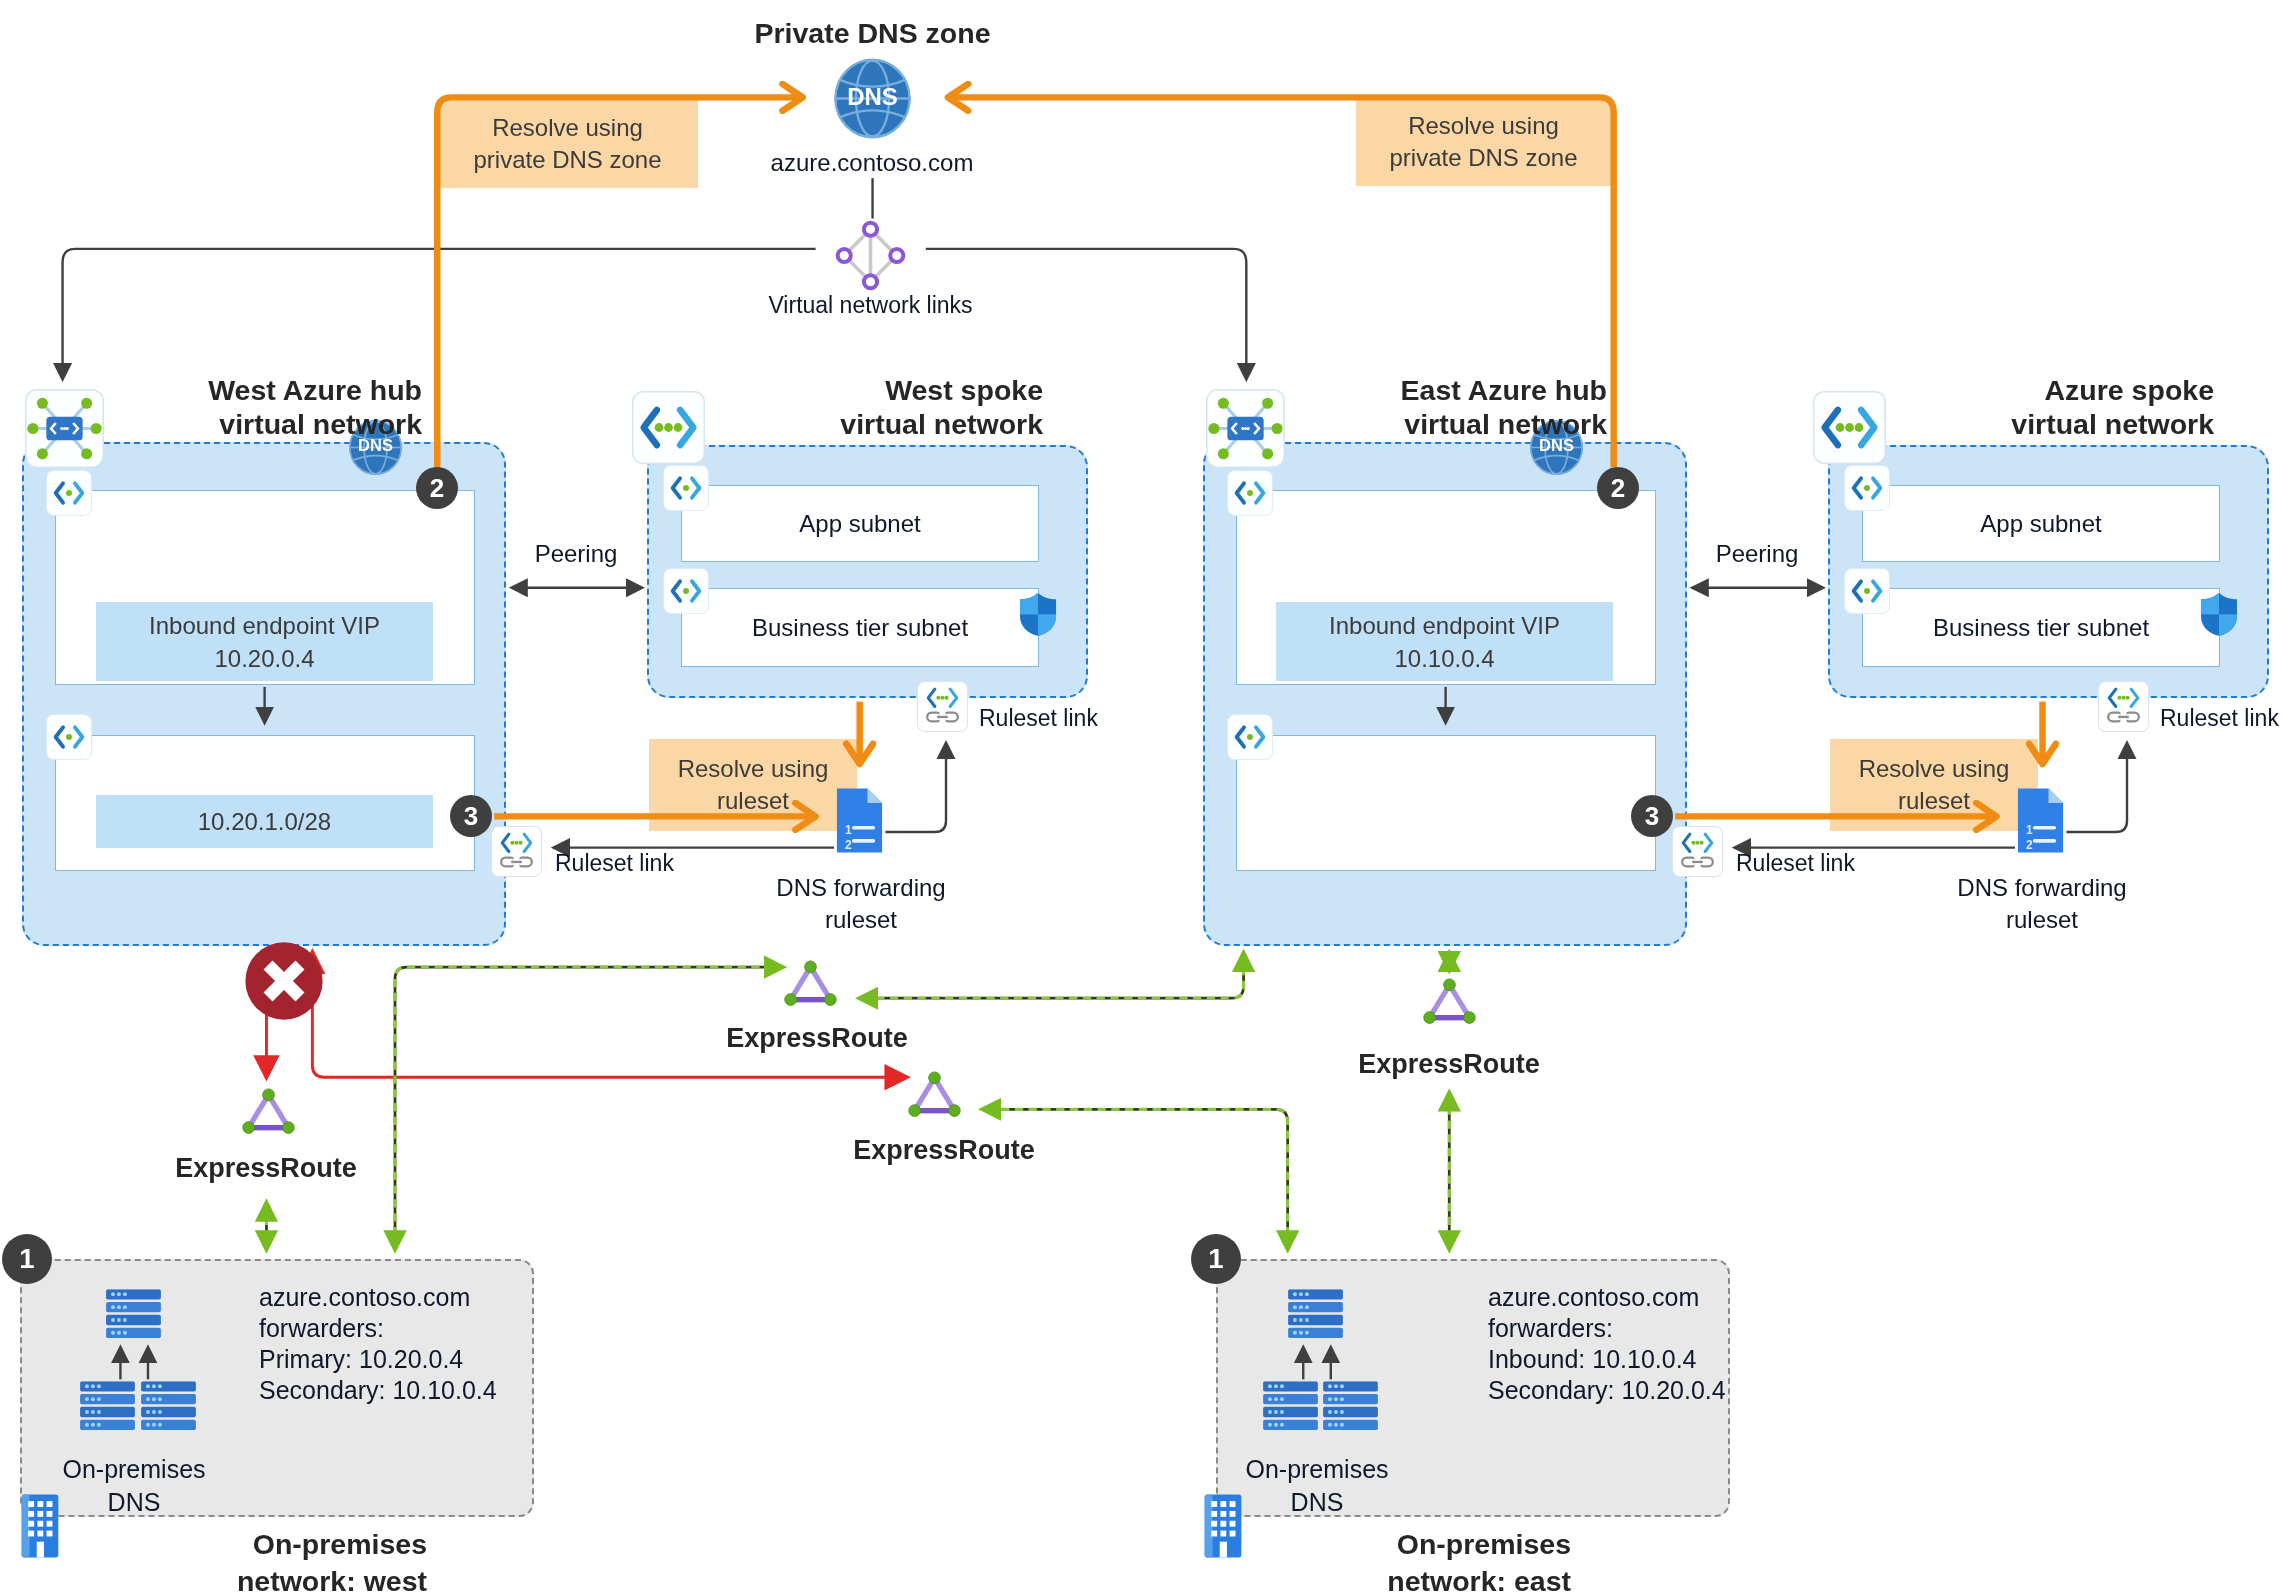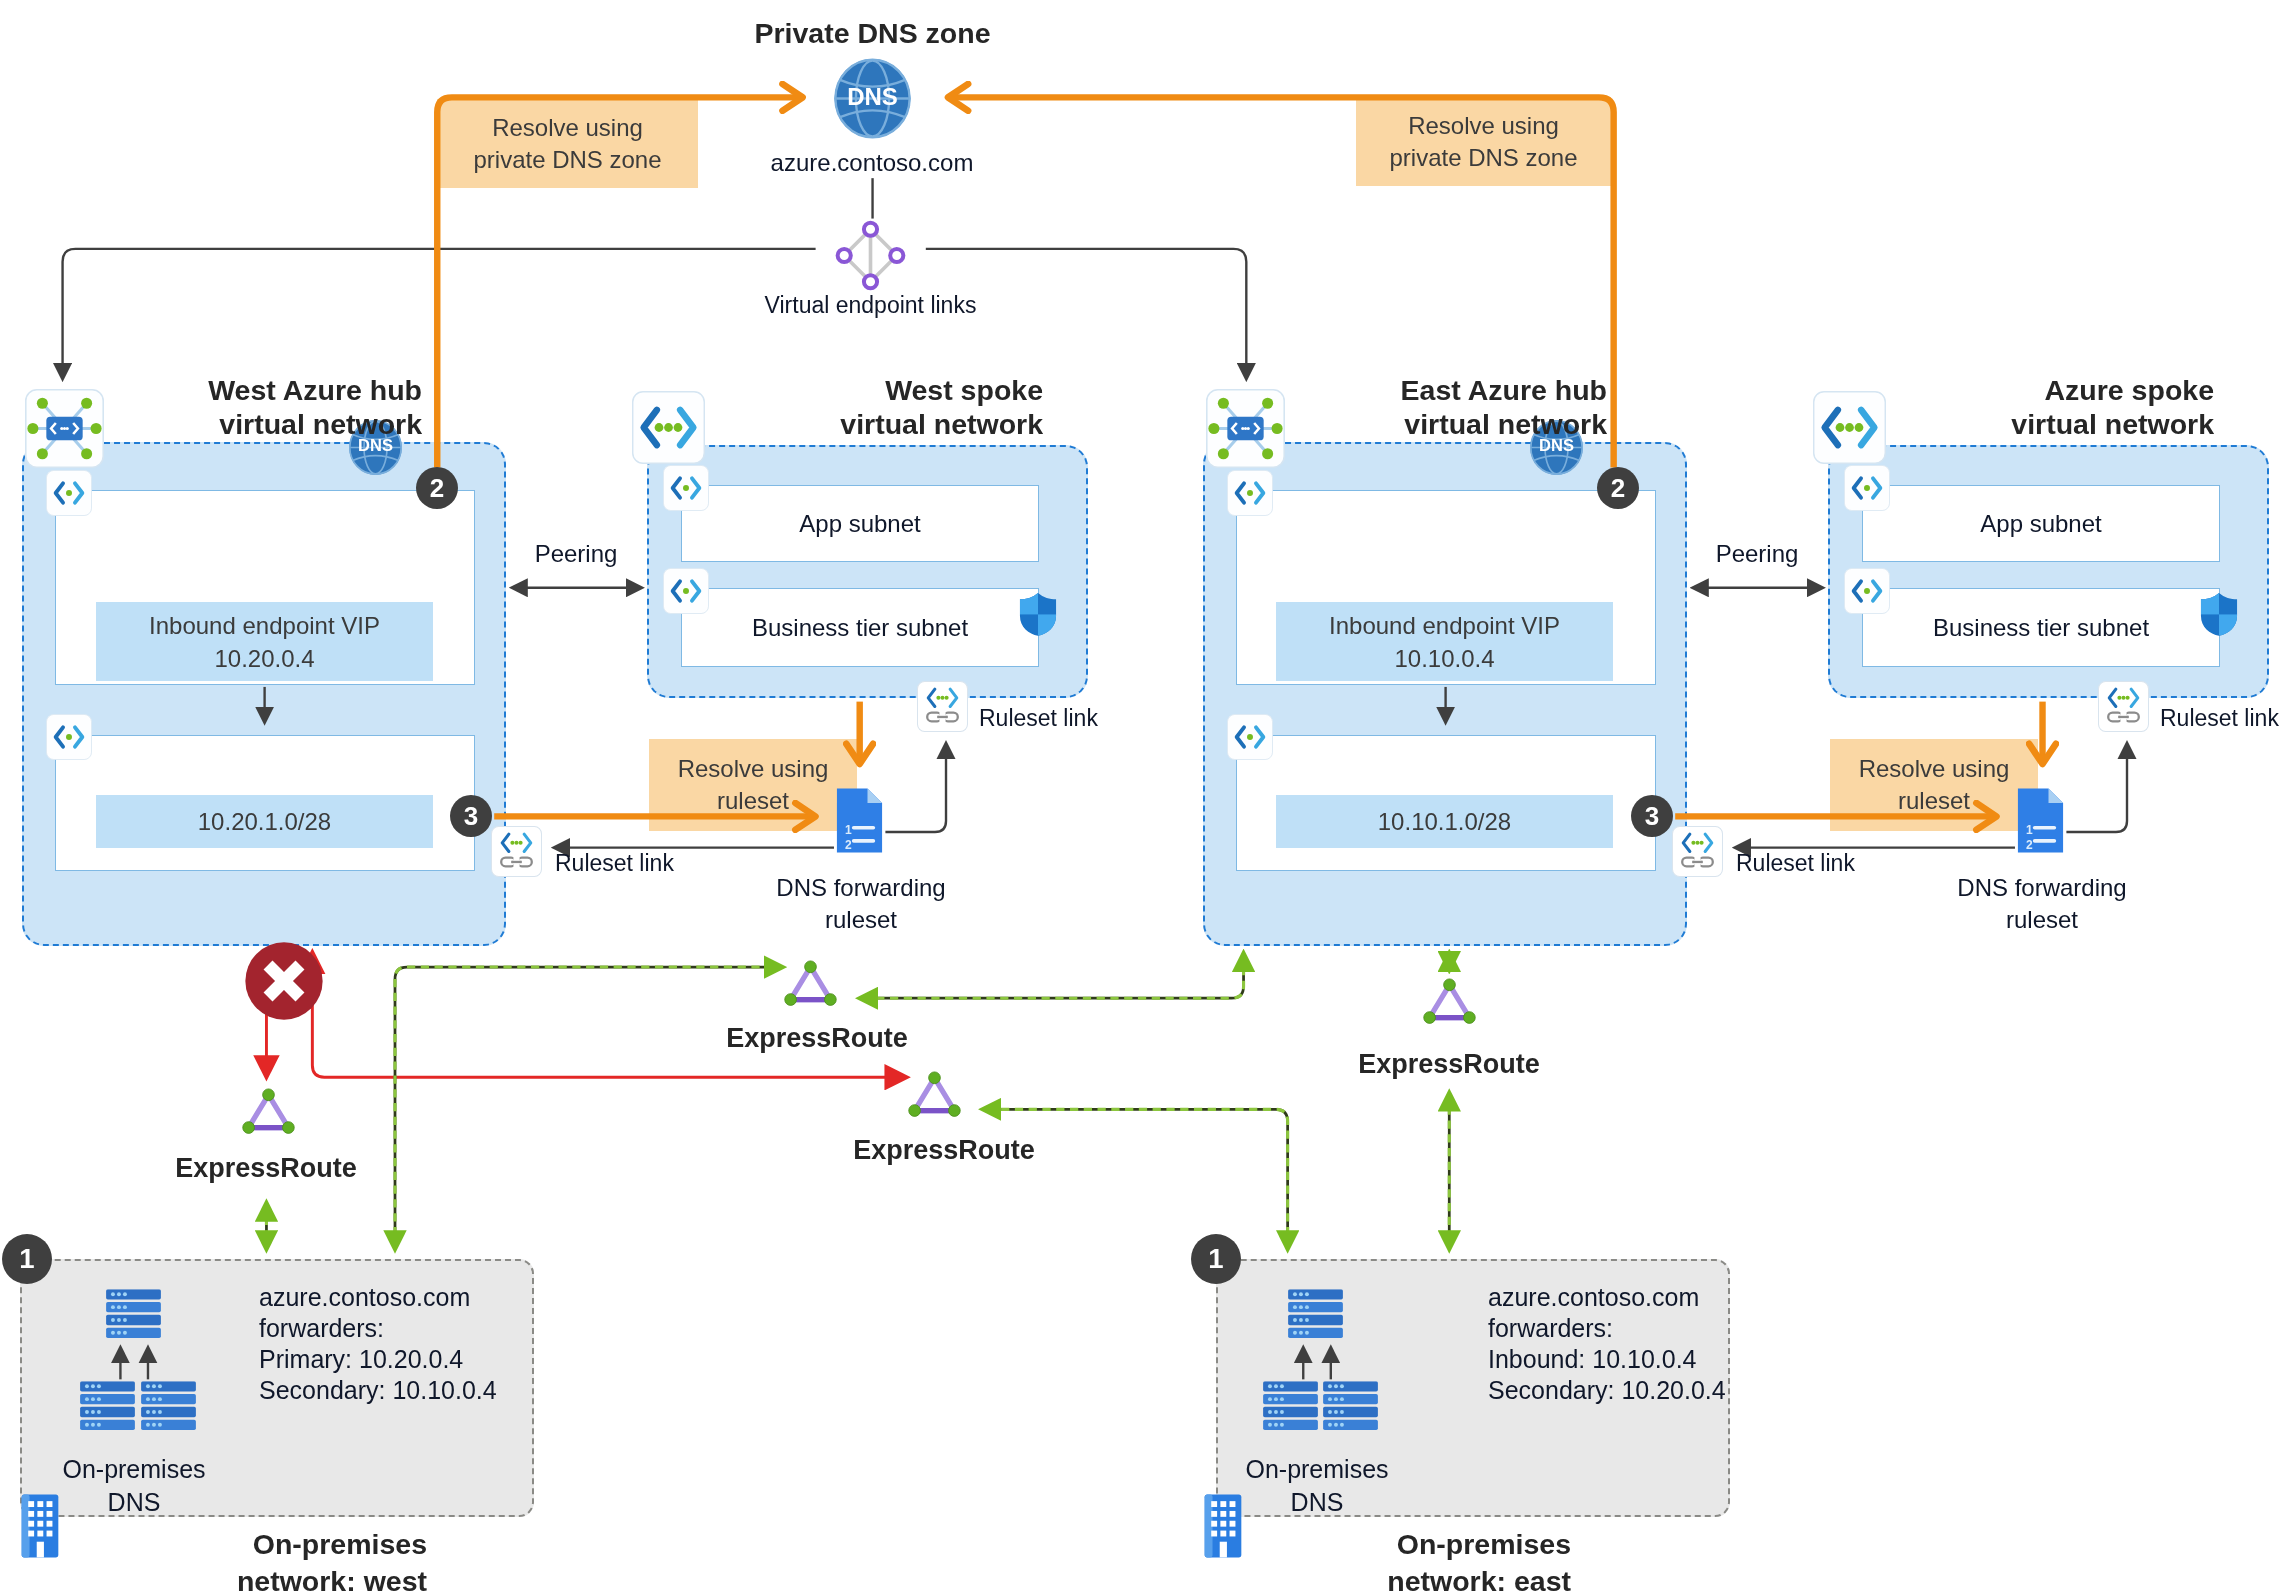"Virtual endpoint links" div.lbl { text: endpoint -> network }
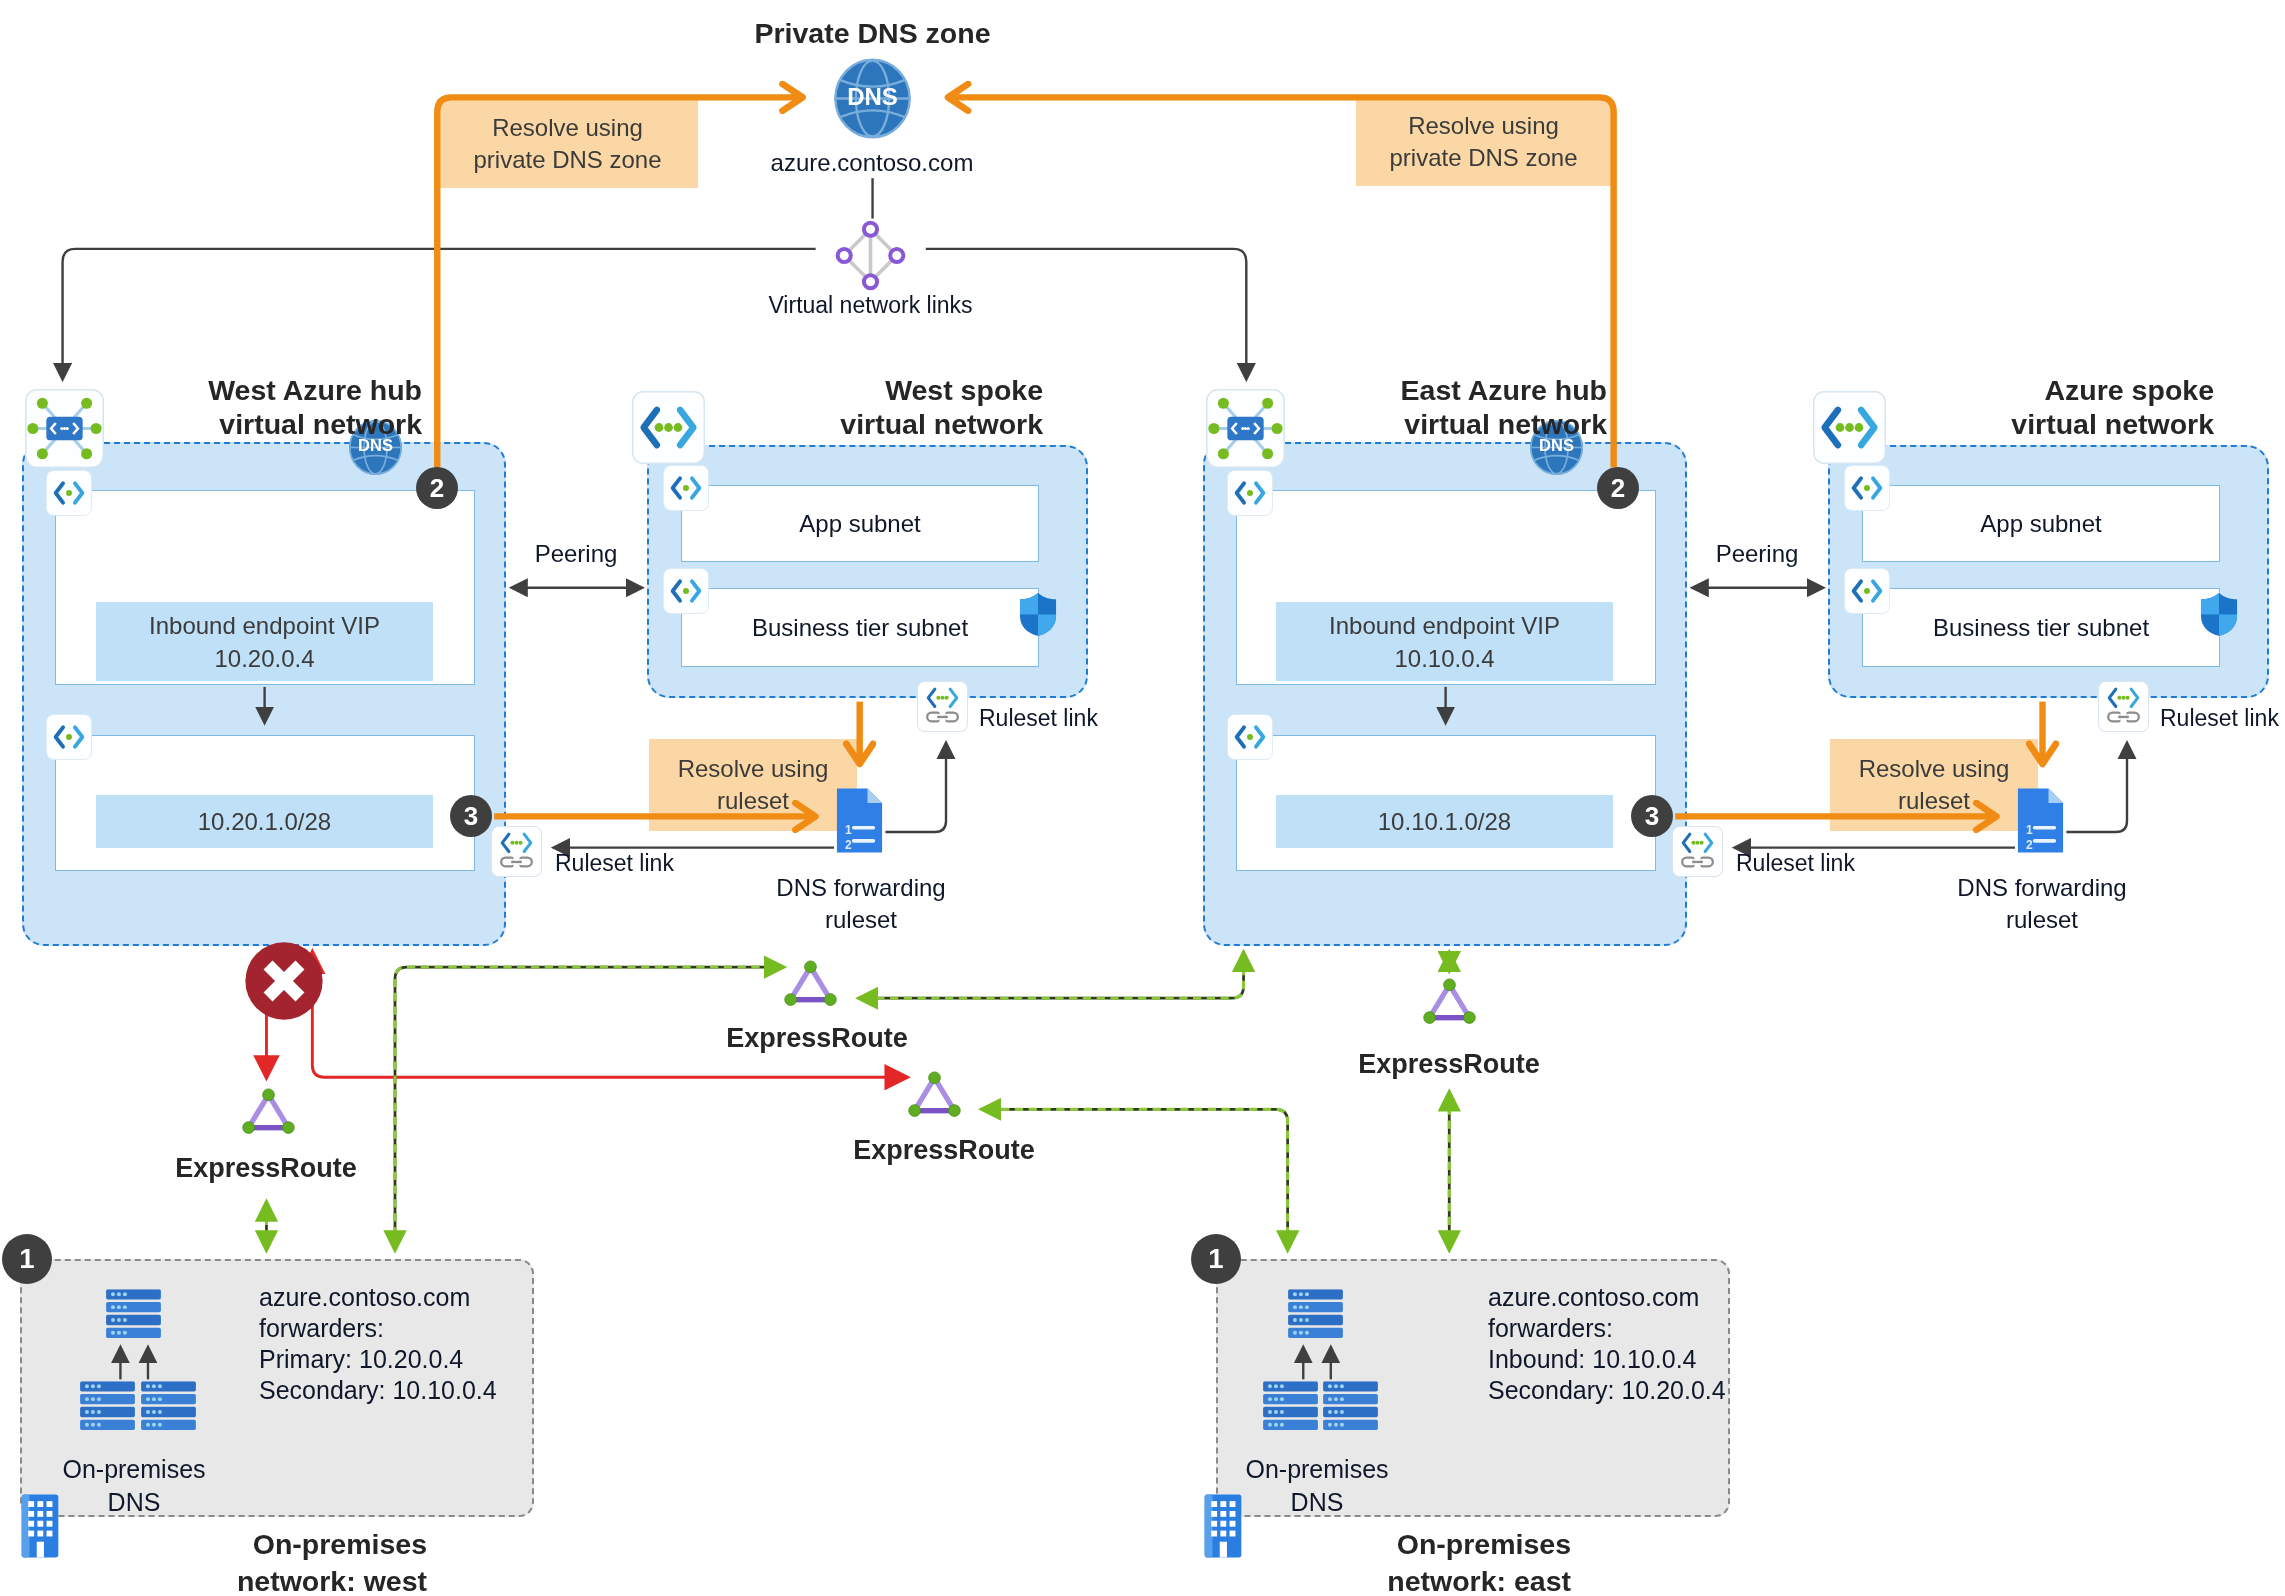"10.10.1.0/28" div.inner-box { html: <div> <span>10.10.1.0/28</span> </div> -> none }
